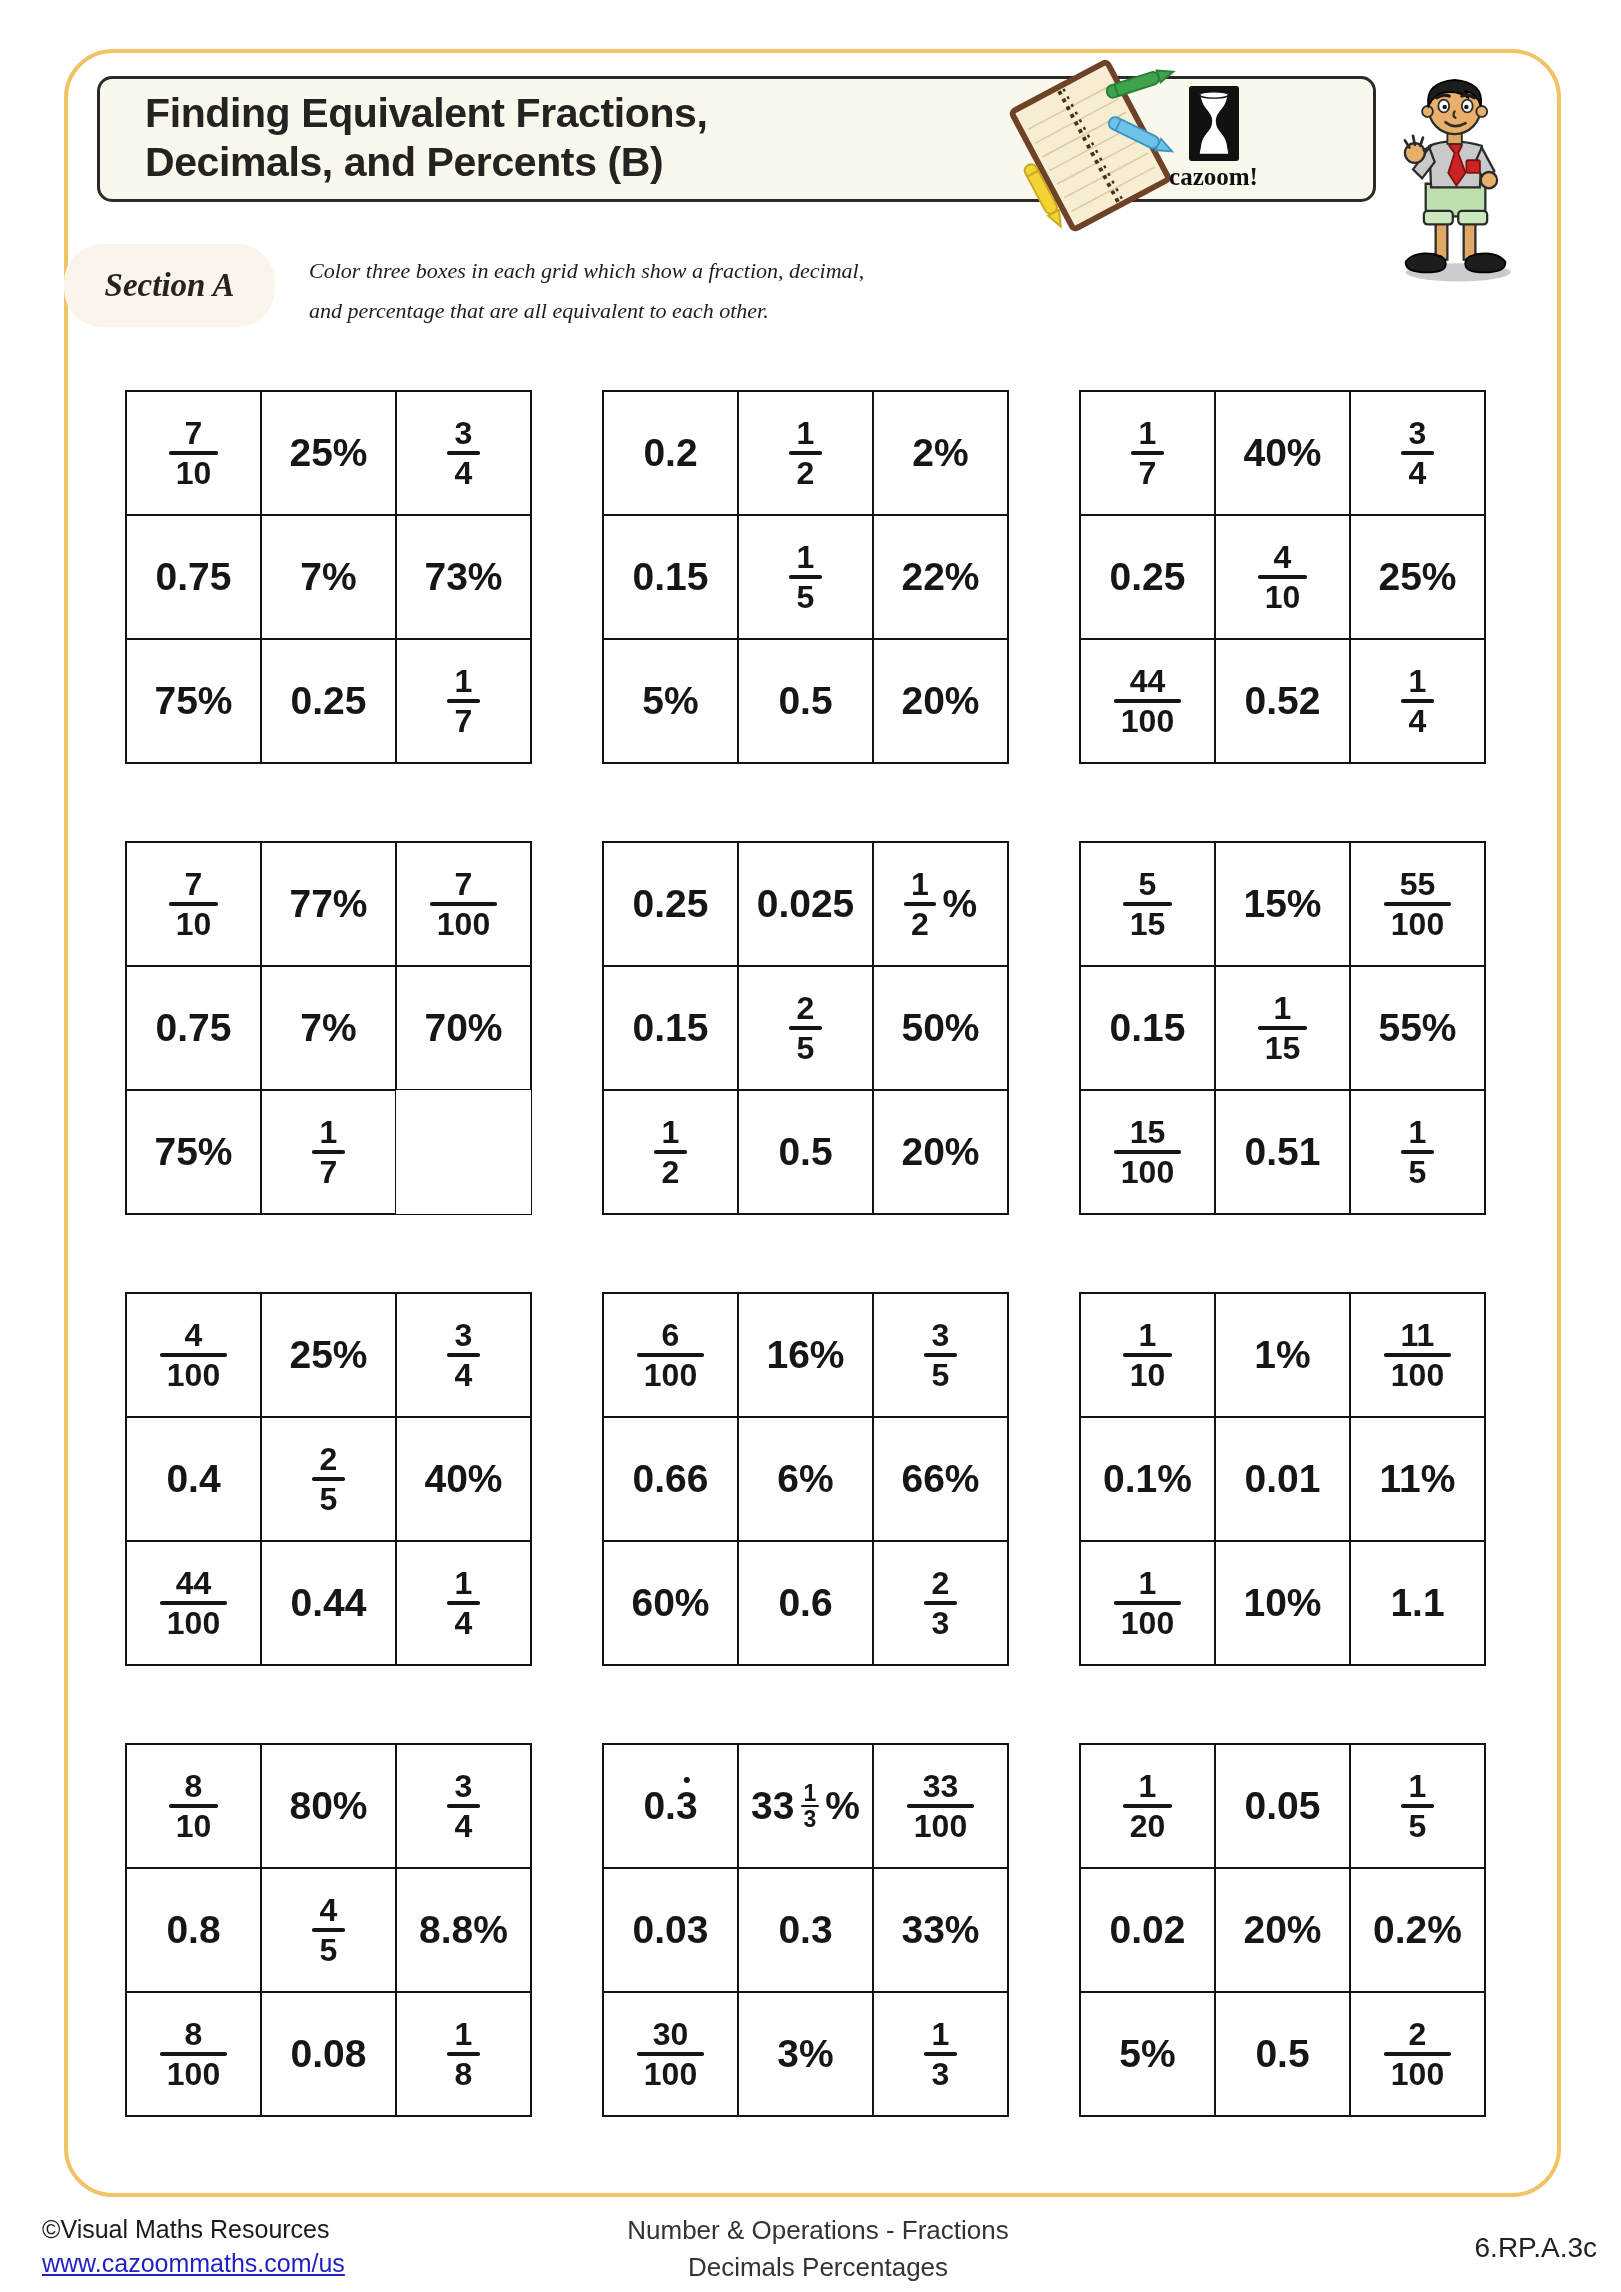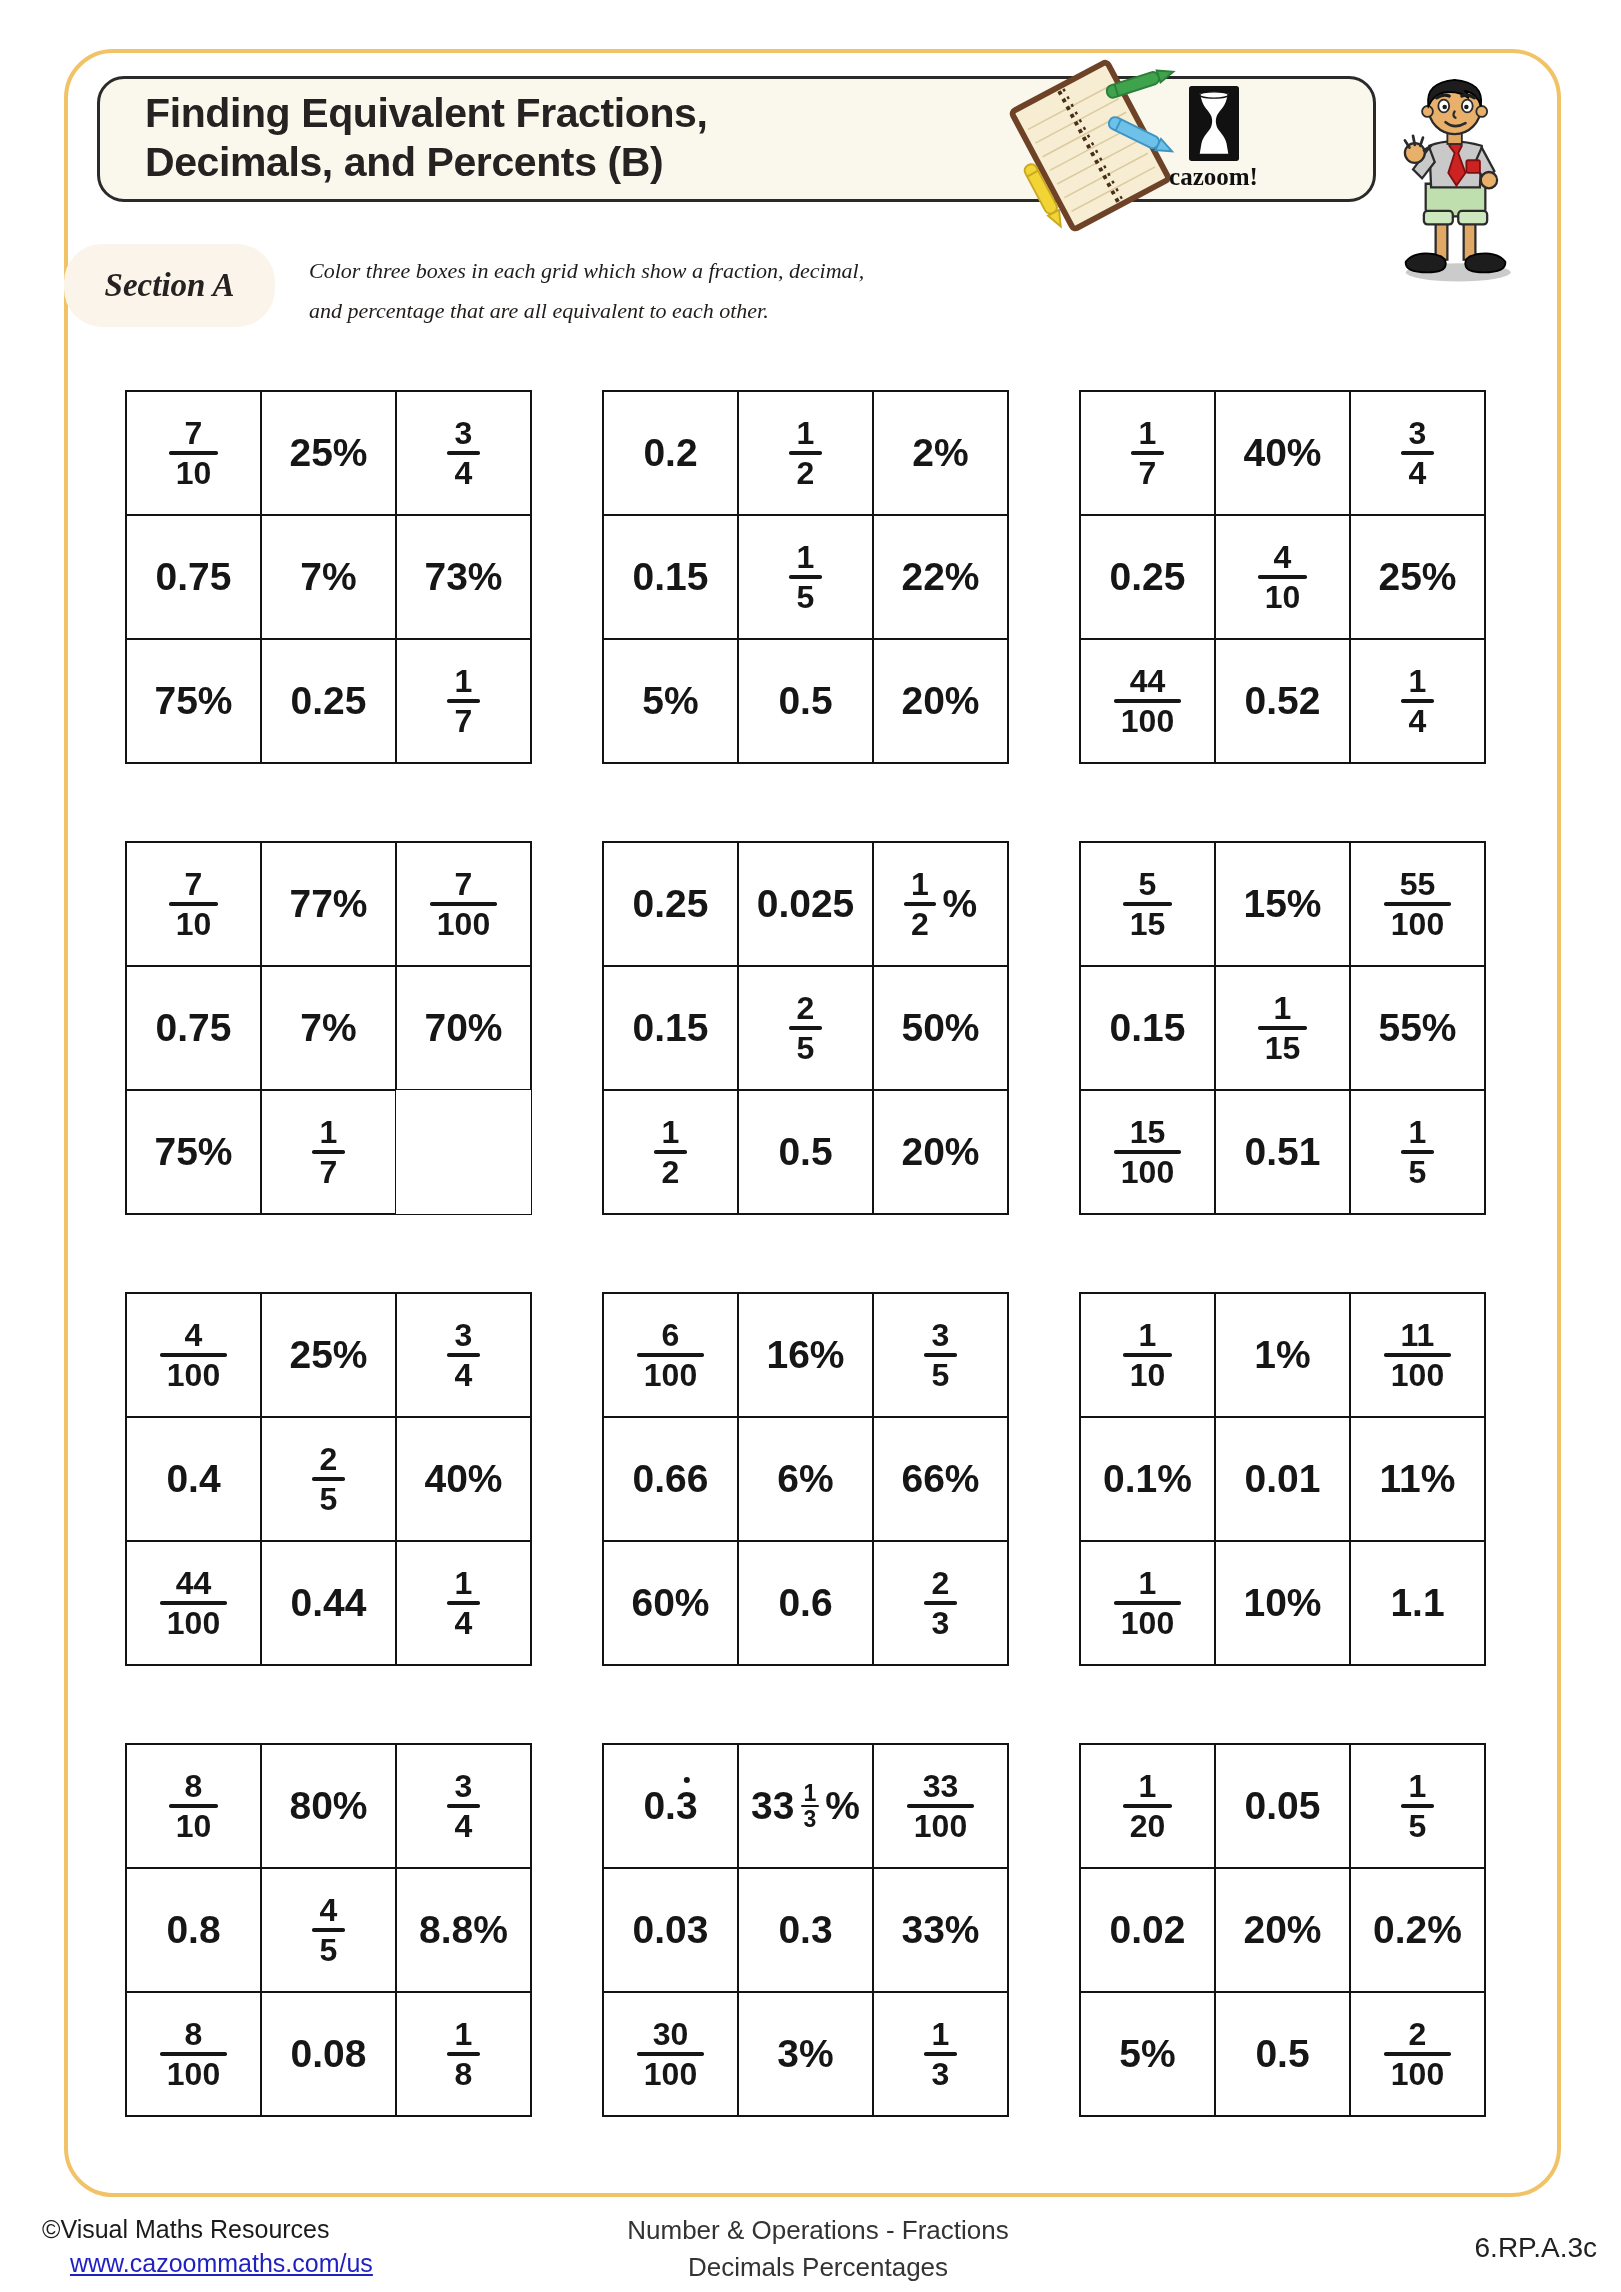"Finding Equivalent Fractions," .title-box { border-radius: 27px -> 15px }
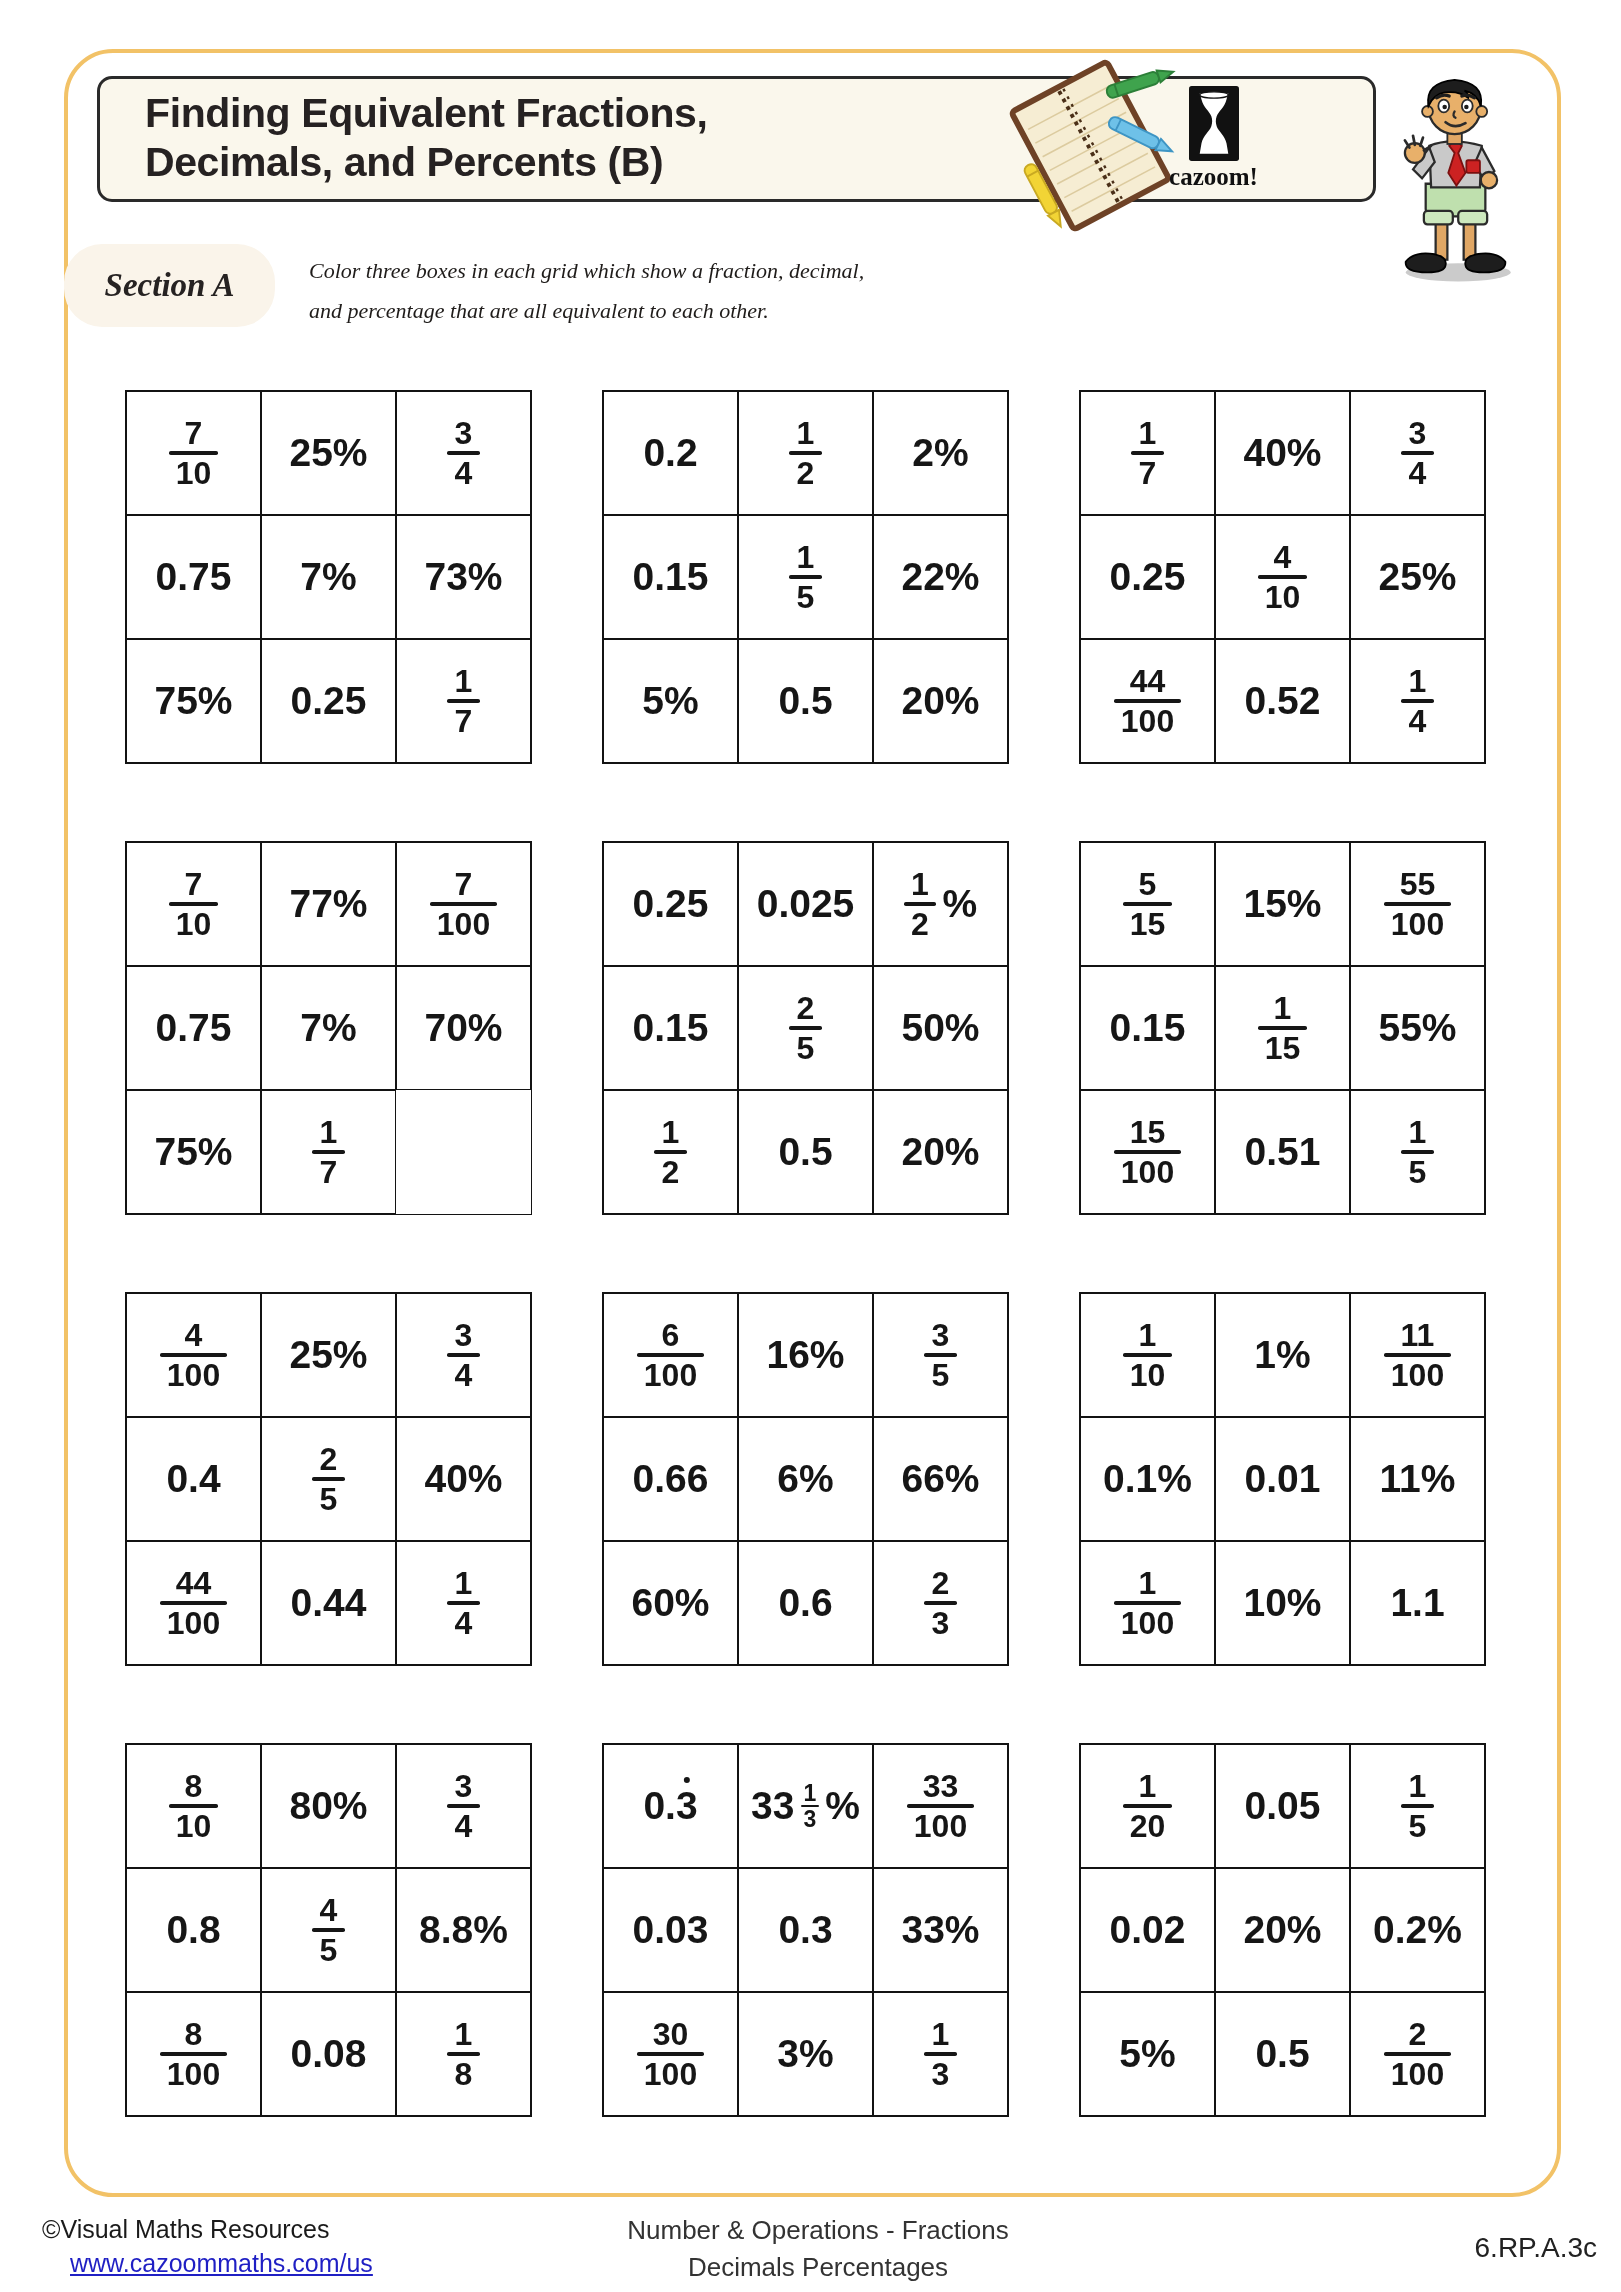"www.cazoommaths.com/us" .footer-link { margin-left: 28px -> none }
